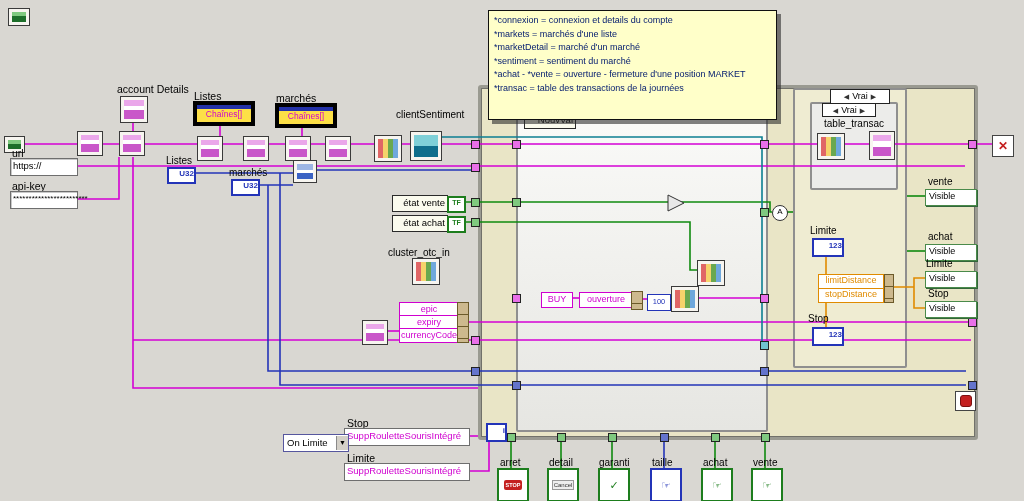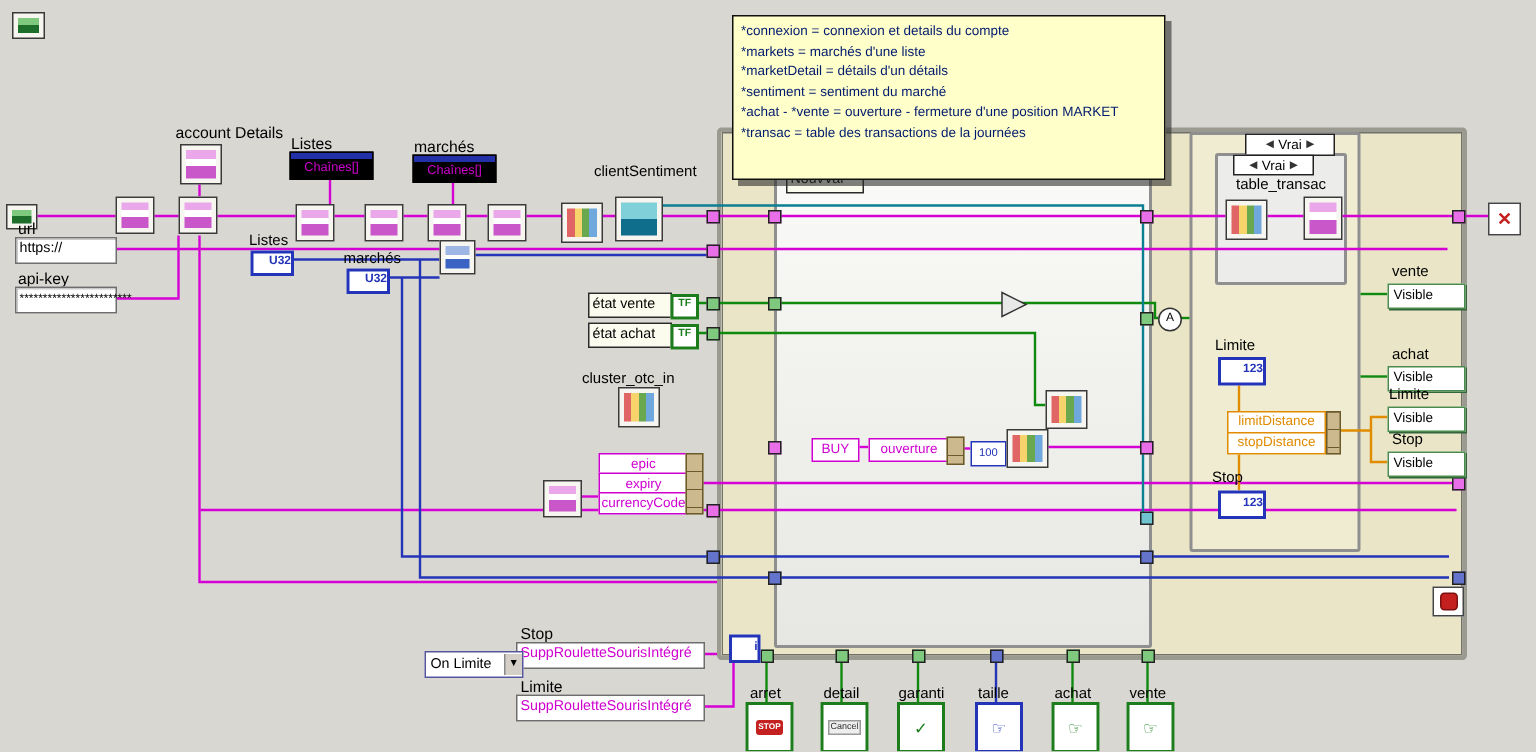"*marketDetail = détails d'un détails" div { text: détails d'un détails -> marché d'un marché }
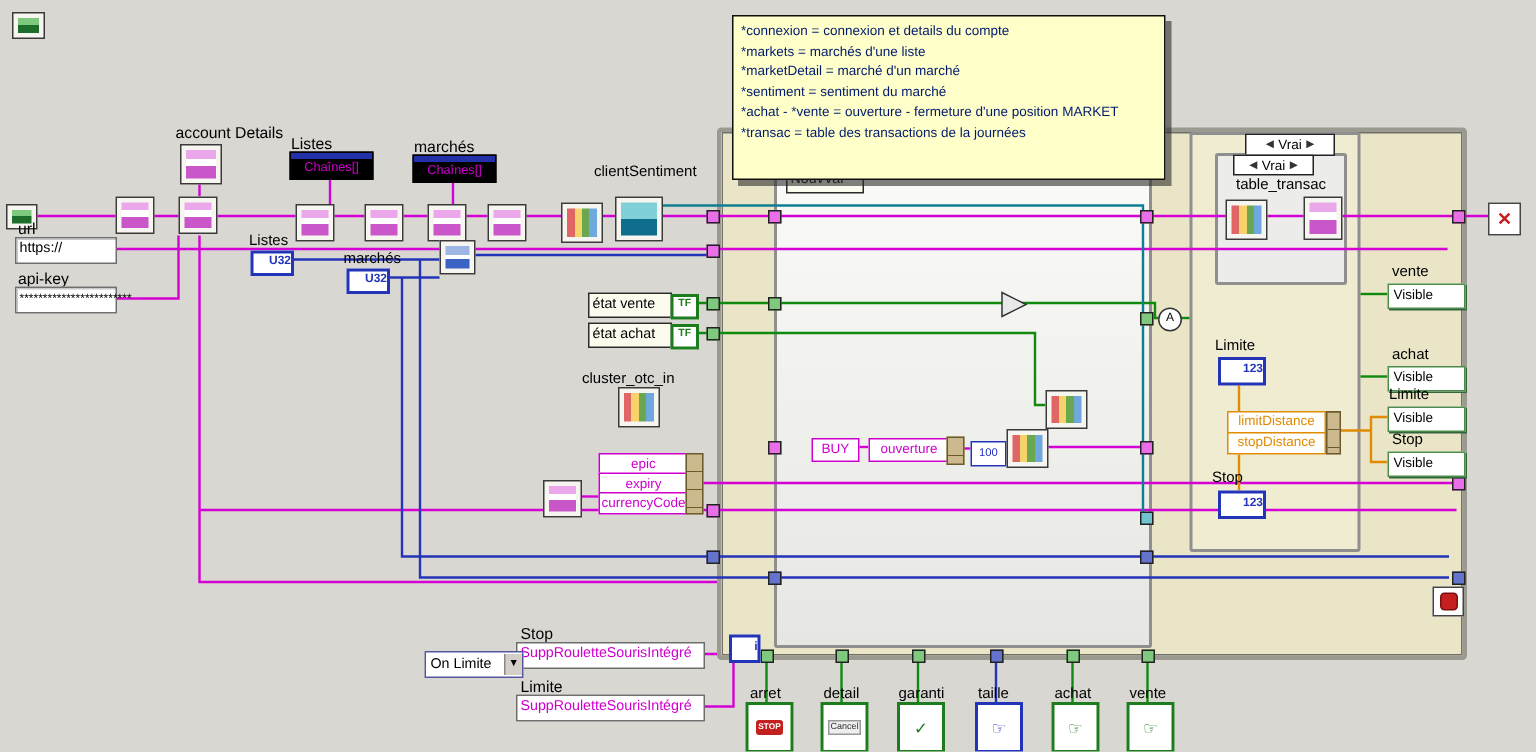"Chaînes[]" .arraybox { background: #000000 -> #fde047; border: 1px solid #000000 -> 4px solid #000000 }
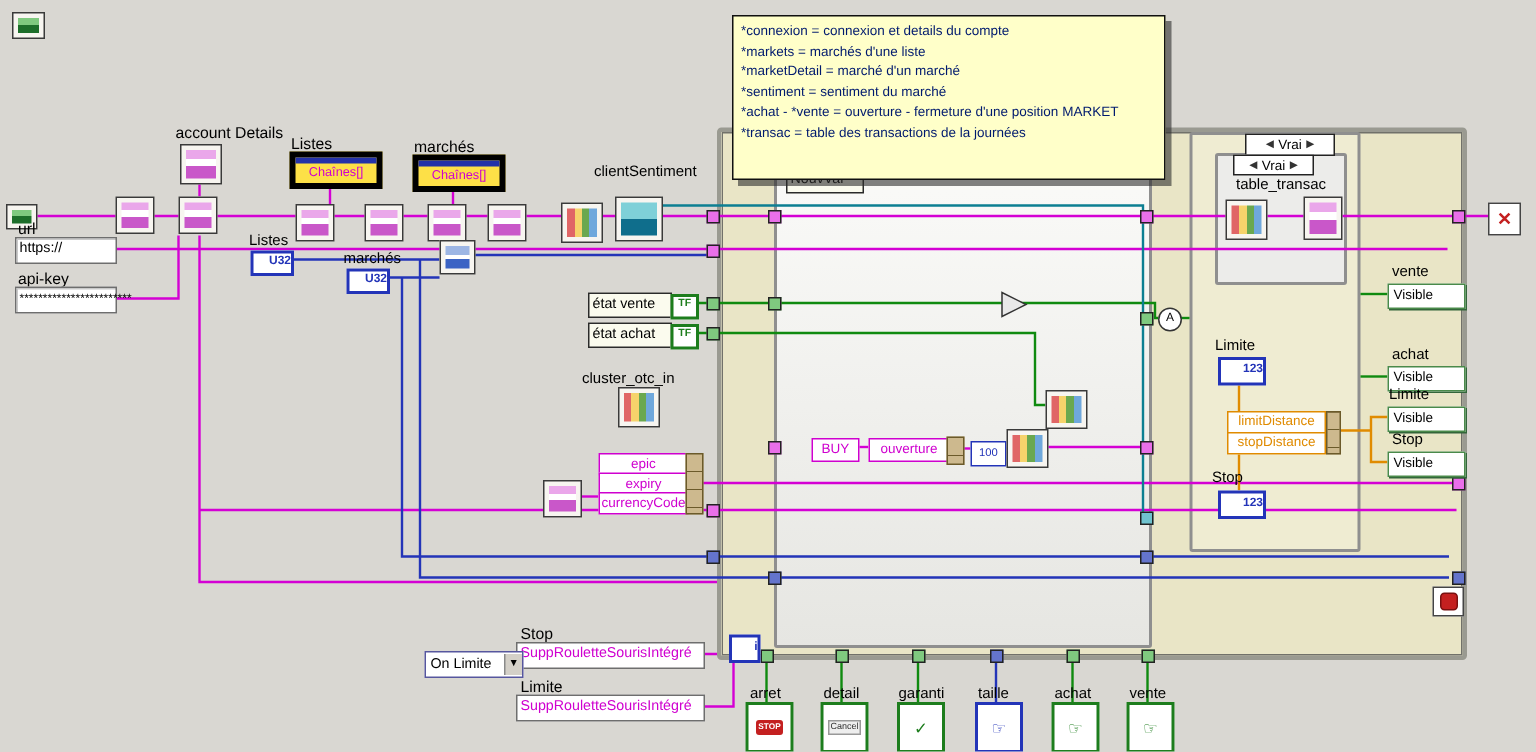"état vente" .boxlbl { text-align: left -> right }
